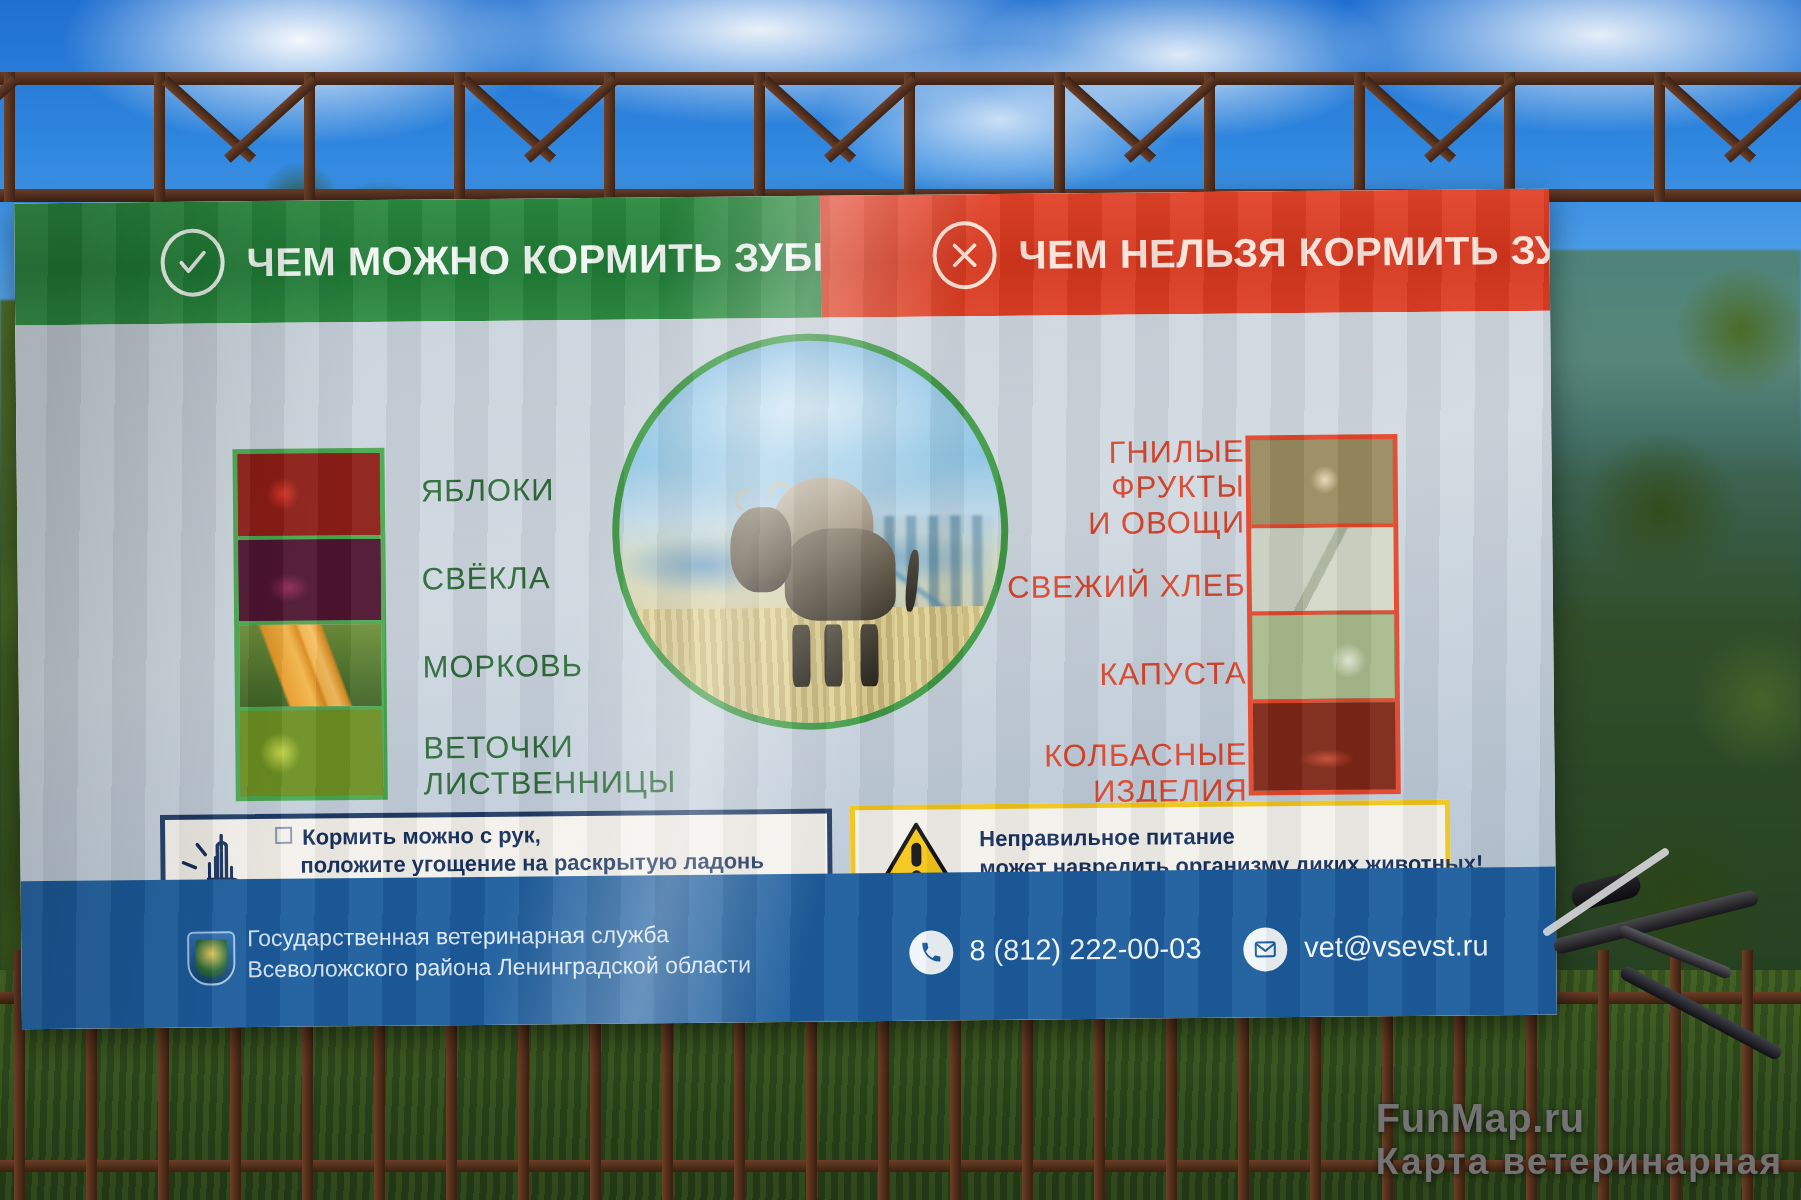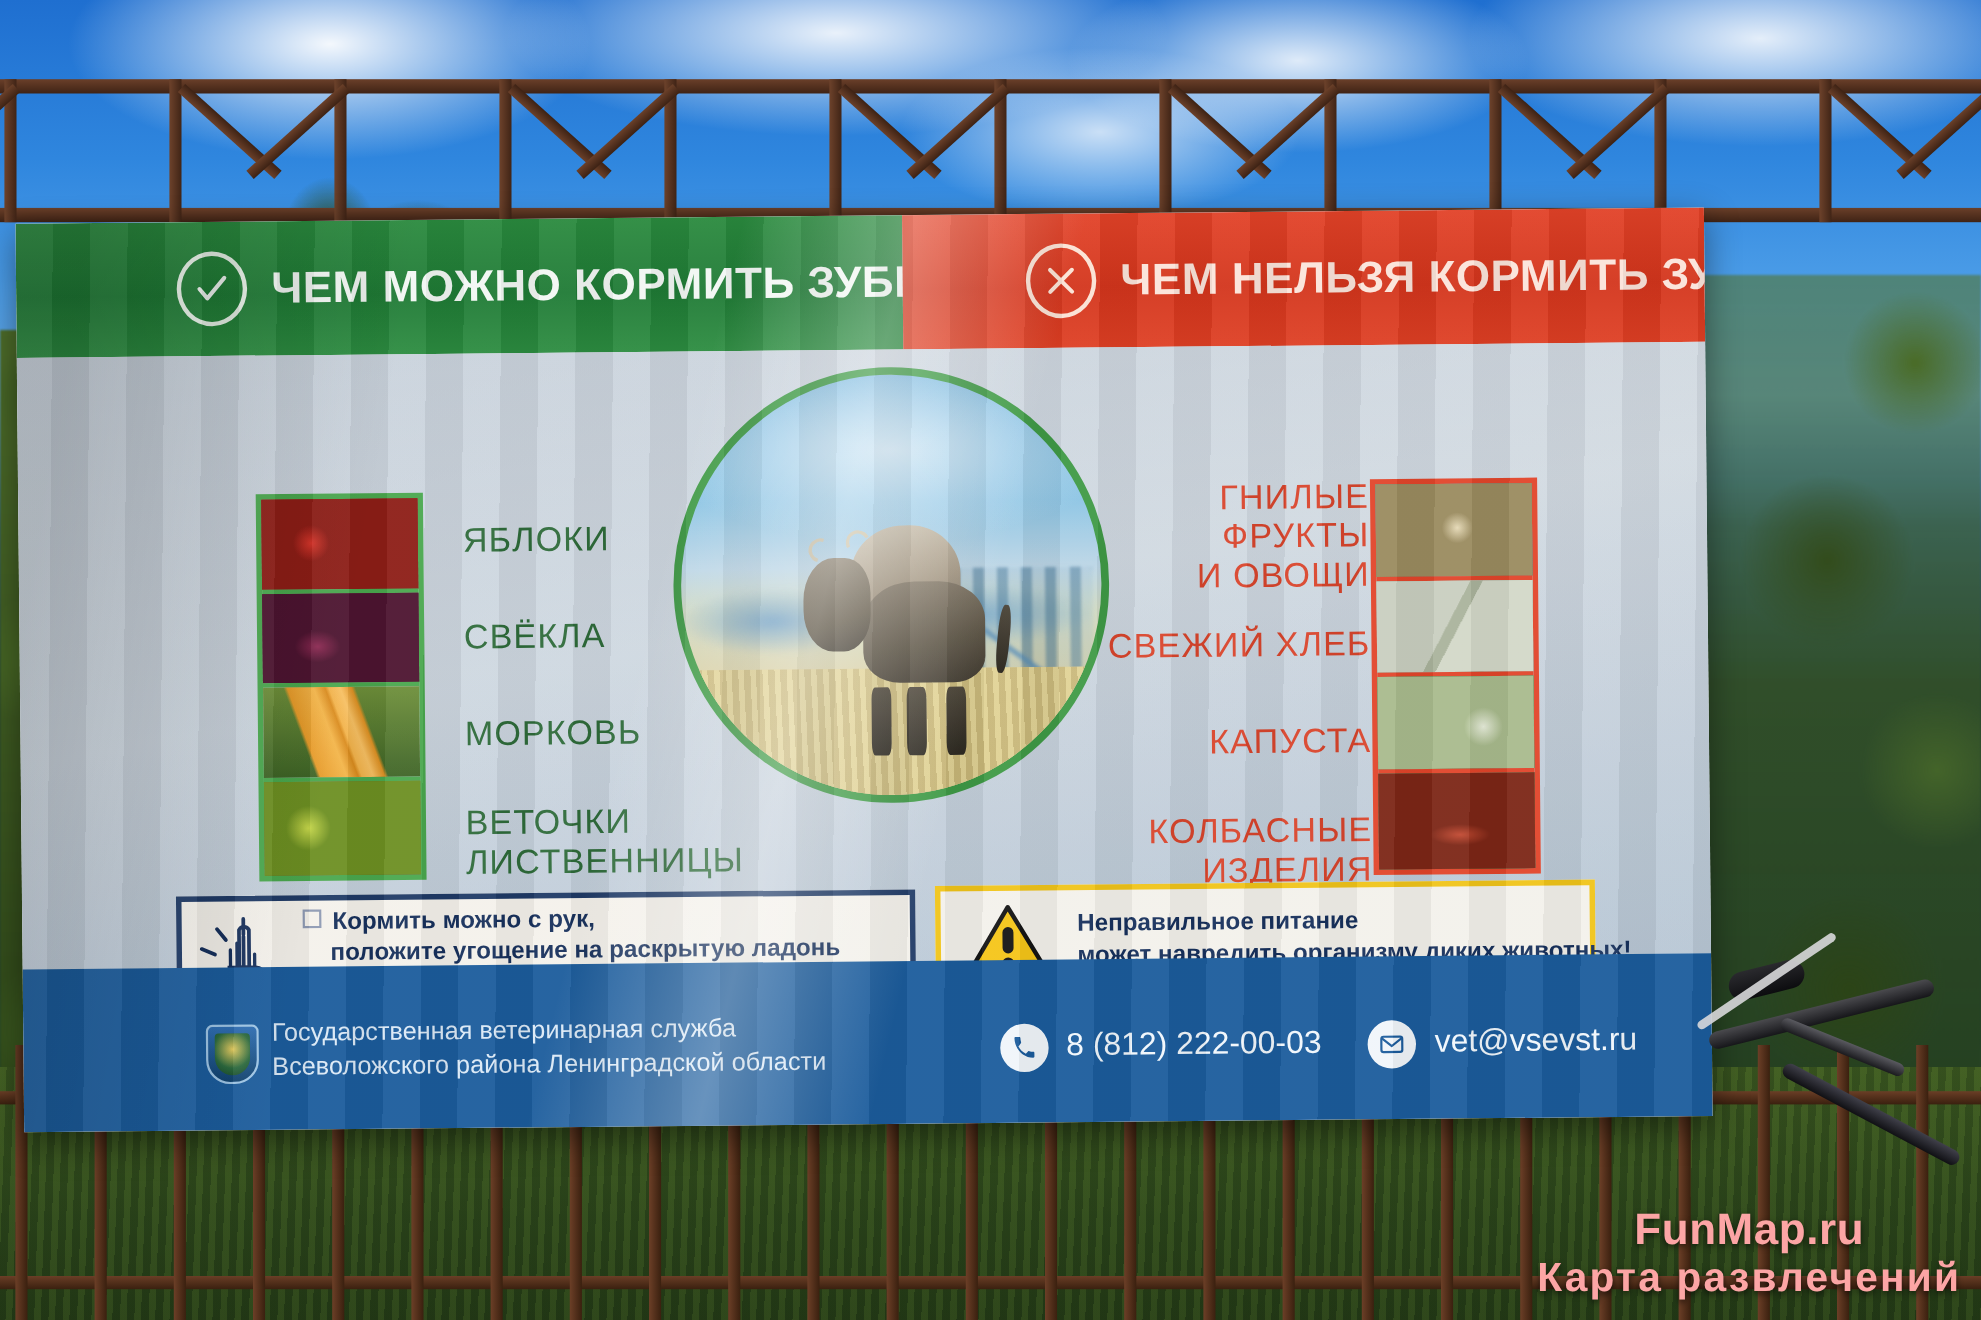"FunMap.ru" .wm { color: #fca5a5 -> #737373; text-align: center -> left }
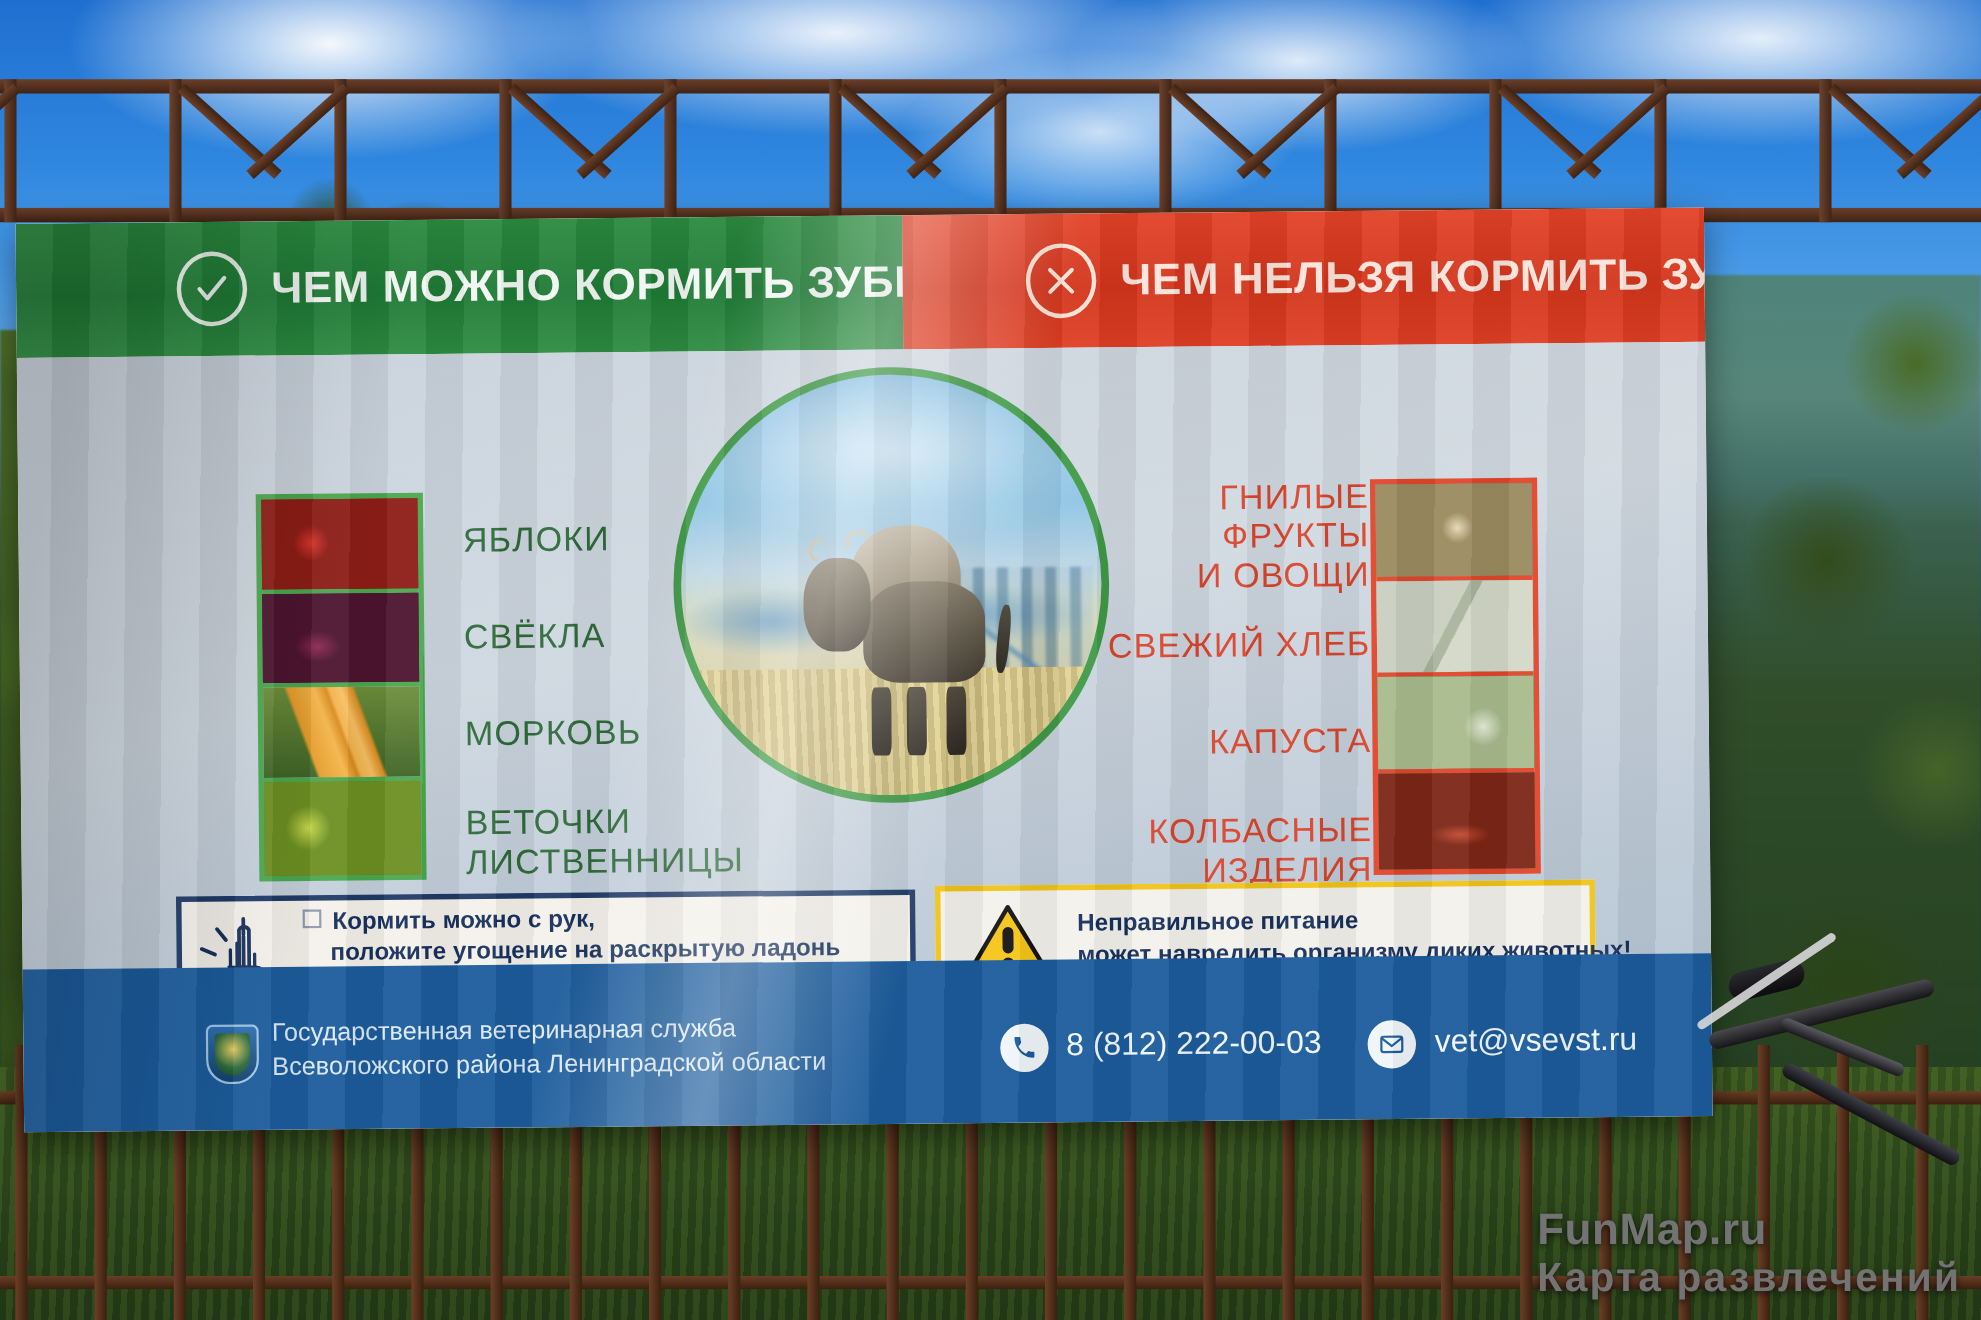"Карта развлечений" div.l2 { text: развлечений -> ветеринарная }
